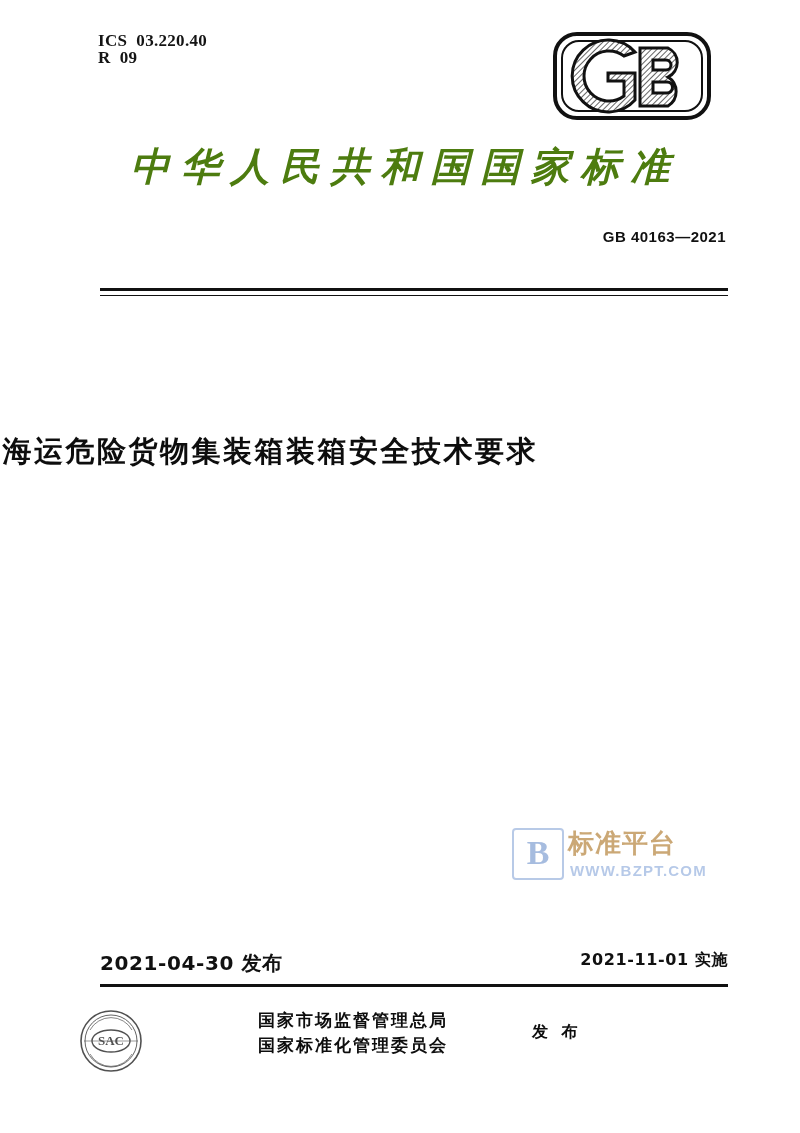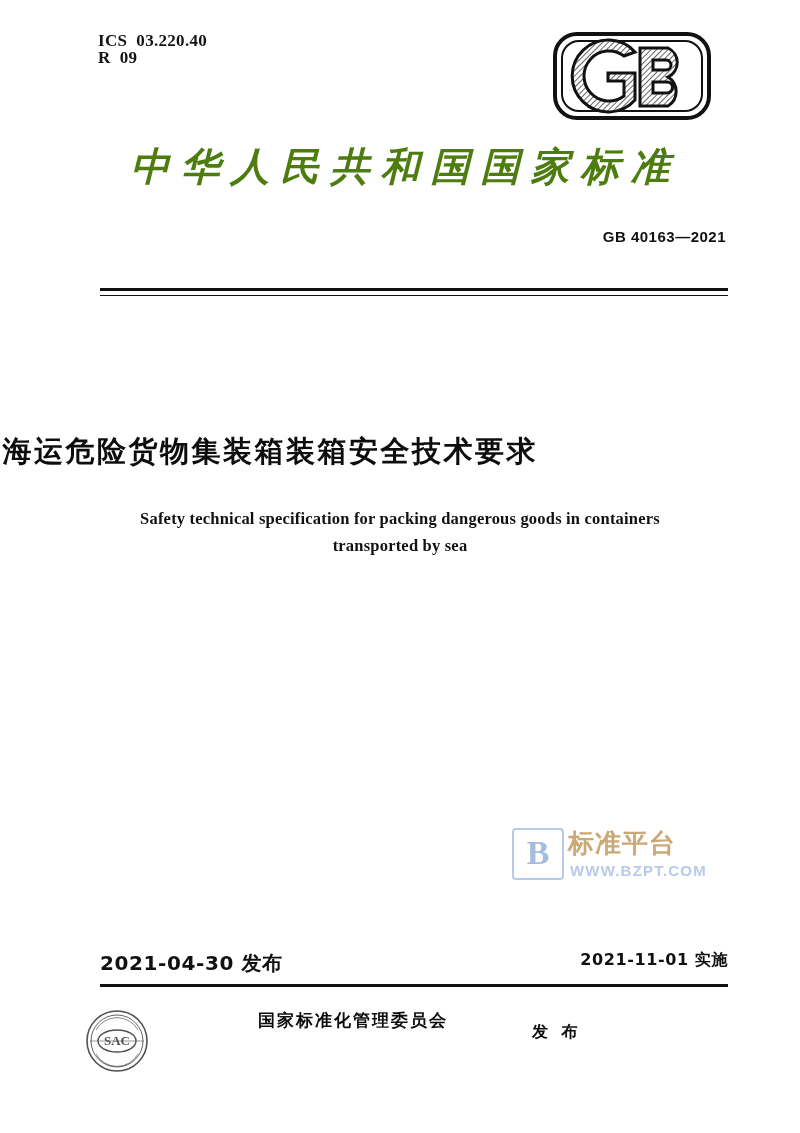"Safety technical specification for" div.doc-title-en { html: <div> <span>Safety technical specification for packing dangerous goods in containers</span> <br> <span>transported by sea</span> </div> -> none }
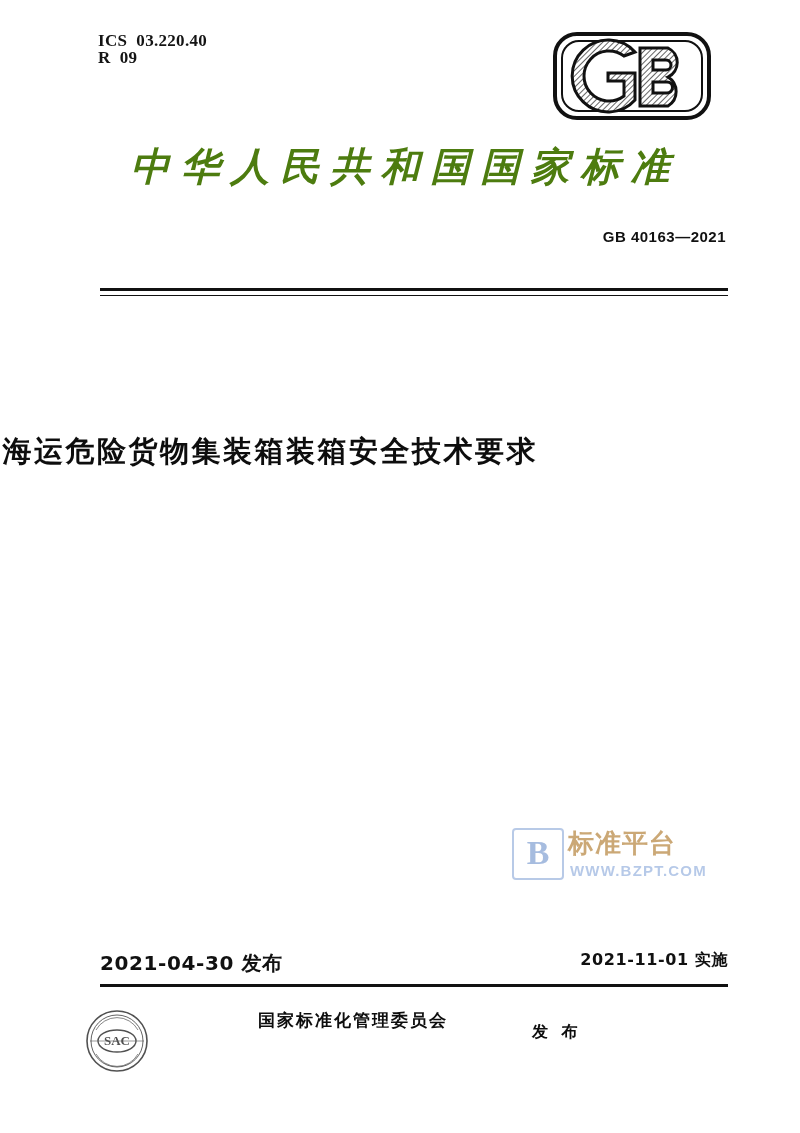"国家市场监督管理总局" div { html: none -> <div>国家市场监督管理总局</div> }
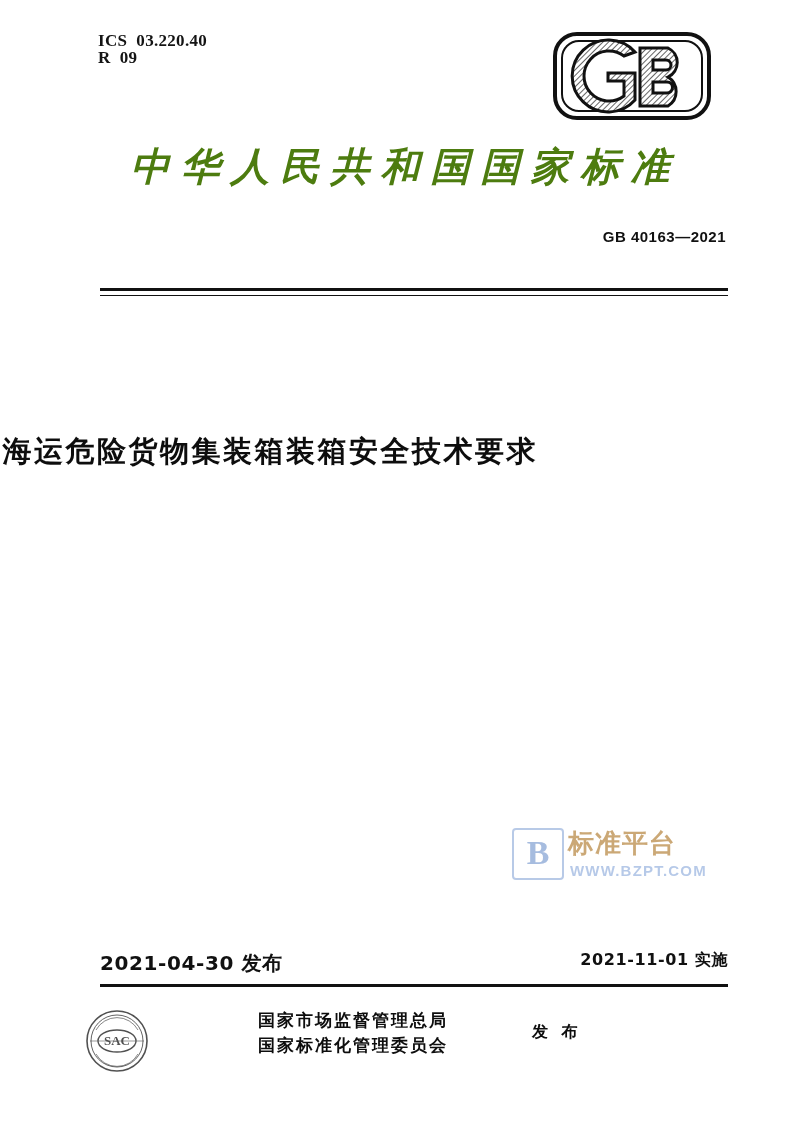"SAC" .emblem { left: 84px -> 78px }
